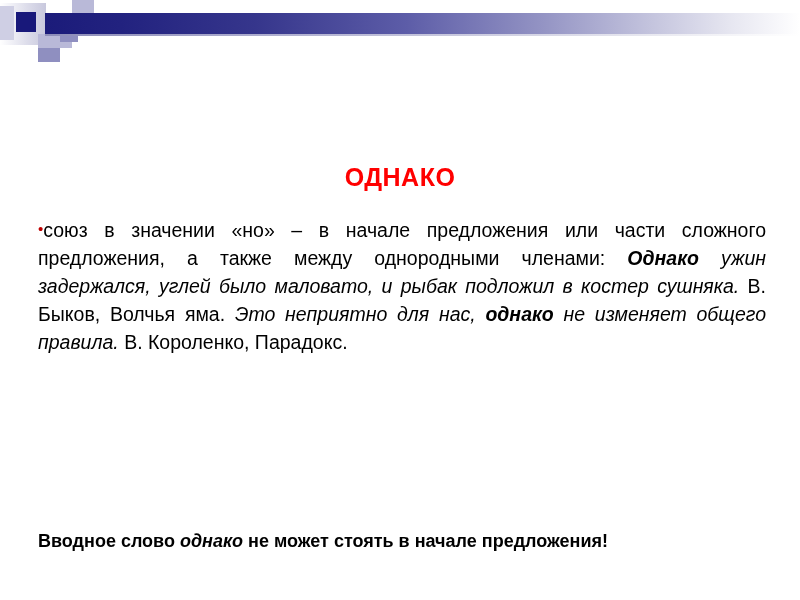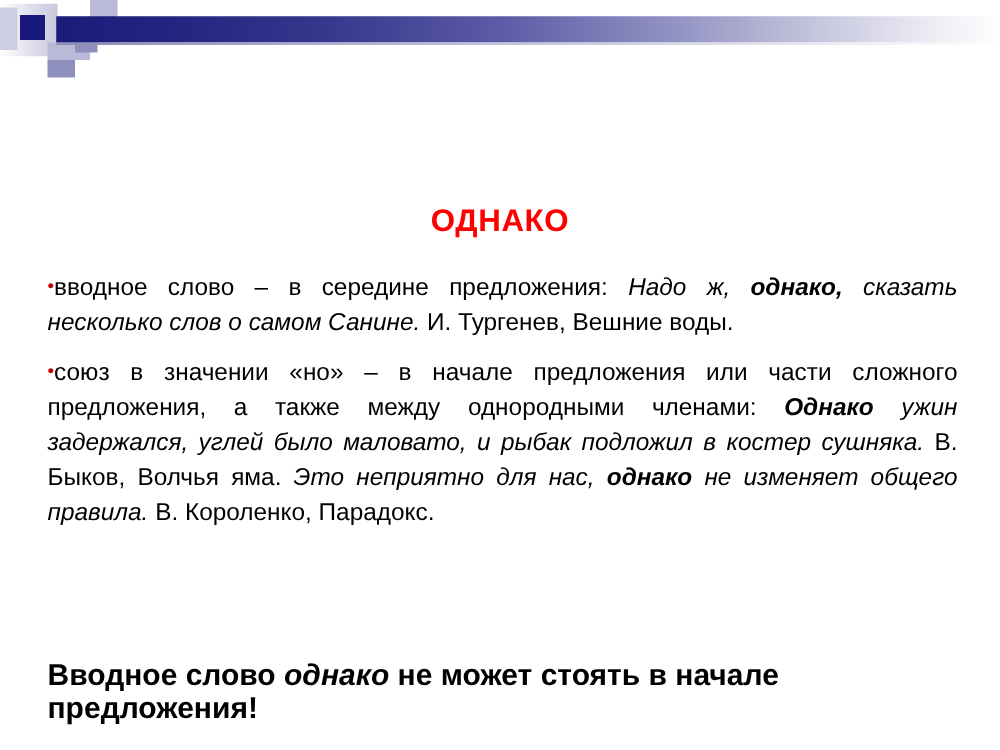"•вводное слово – в середине" p.para { html: <p><span>•</span><span>вводное слово – в середине предложения: </span><span>Надо ж, </span><span>однако,</span><span> сказать несколько слов о самом Санине.</span><span> И. Тургенев, Вешние воды.</span></p> -> none }
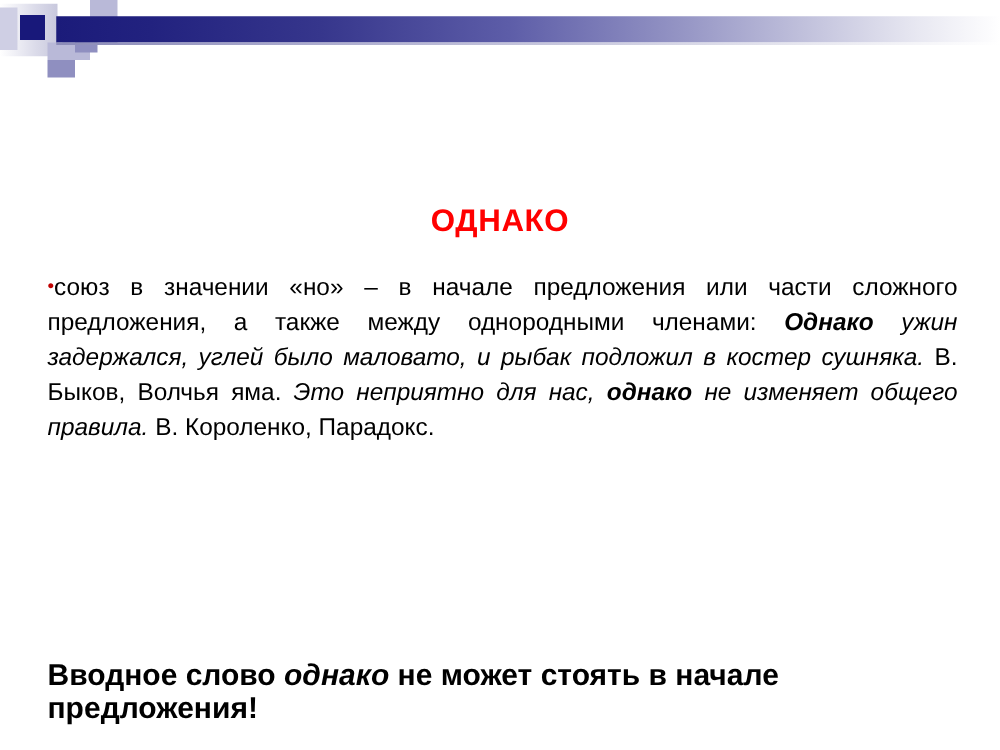"Вводное слово однако не может" .footer { font-size: 24px -> 18px }
